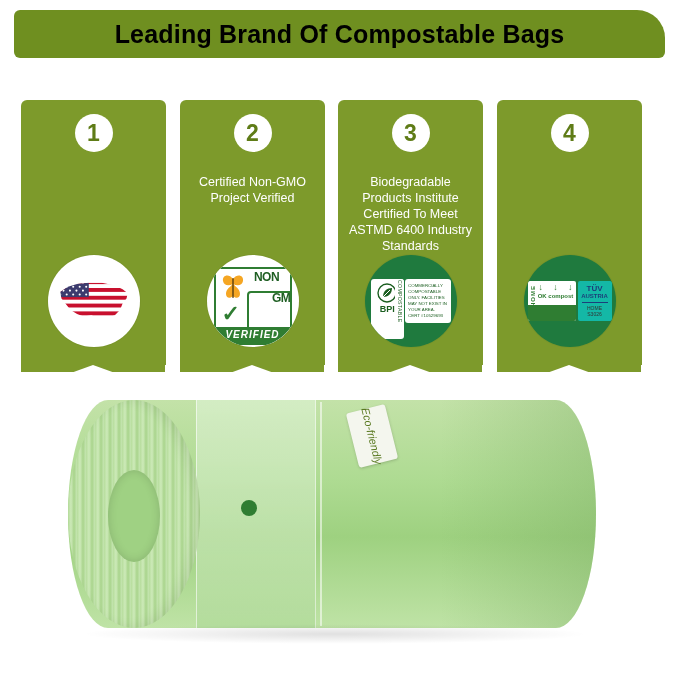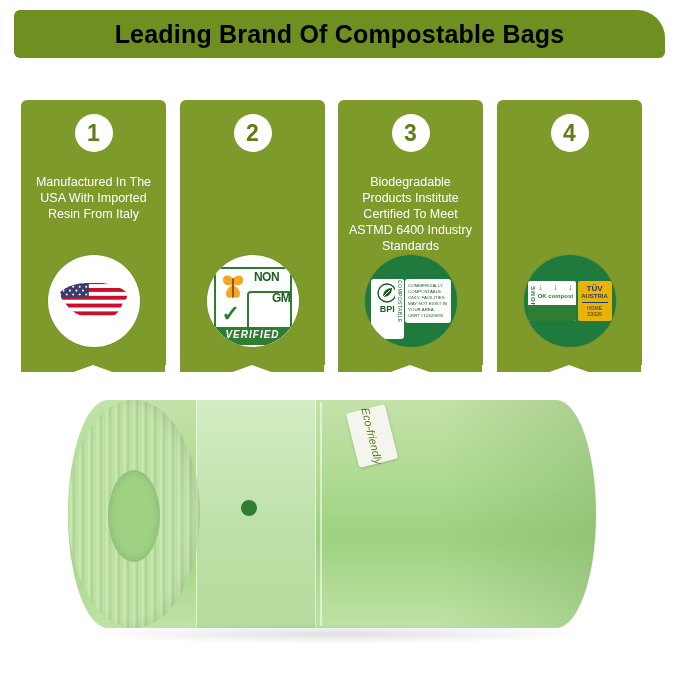"Manufactured In The USA With" div.card-text { html: <div>Manufactured In The USA With Imported Resin From Italy</div> -> none }
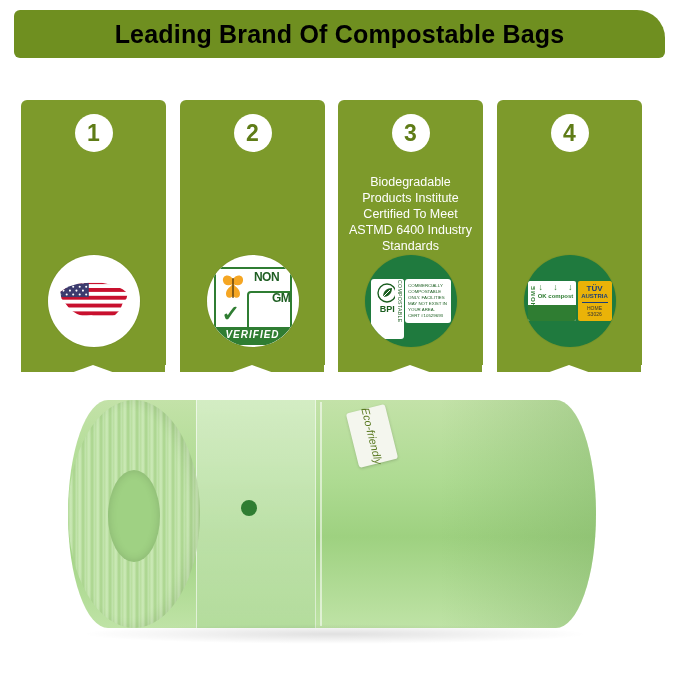"Certified Non-GMO Project Verified" div.card-text { html: none -> <div>Certified Non-GMO Project Verified</div> }
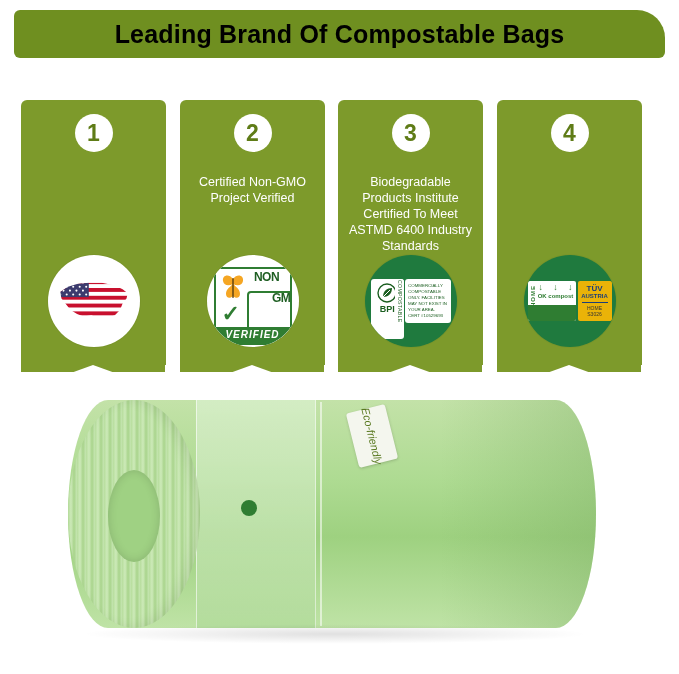"TÜV" .tuv { background: #eab308 -> #14b8a6 }
